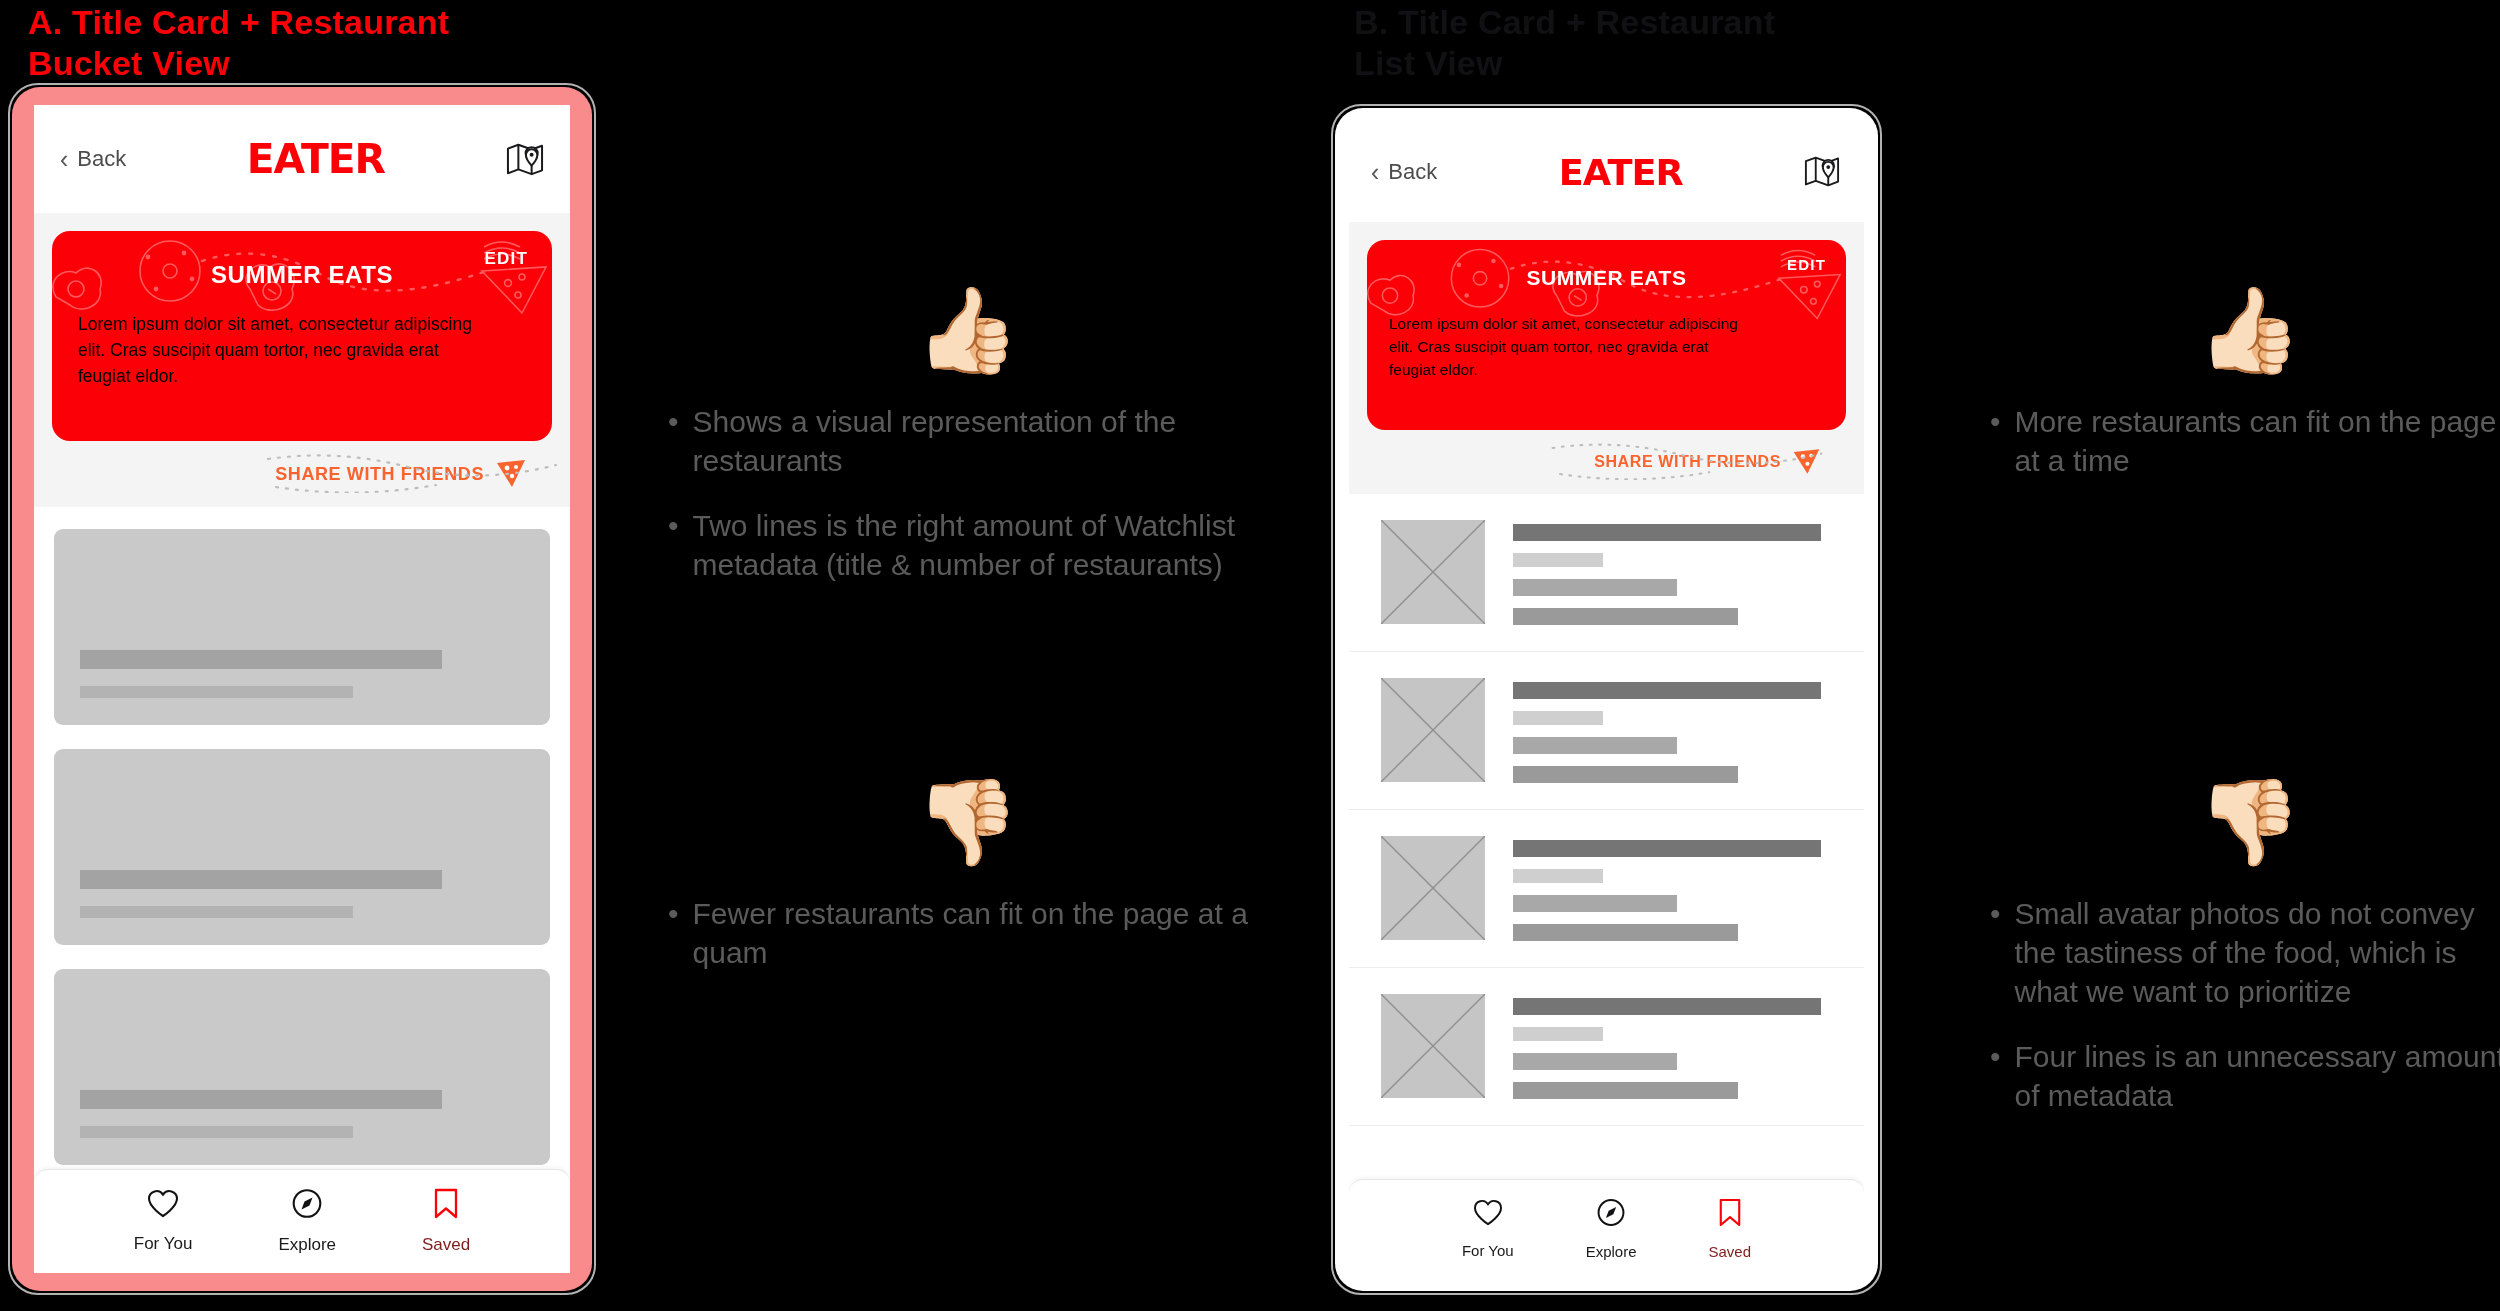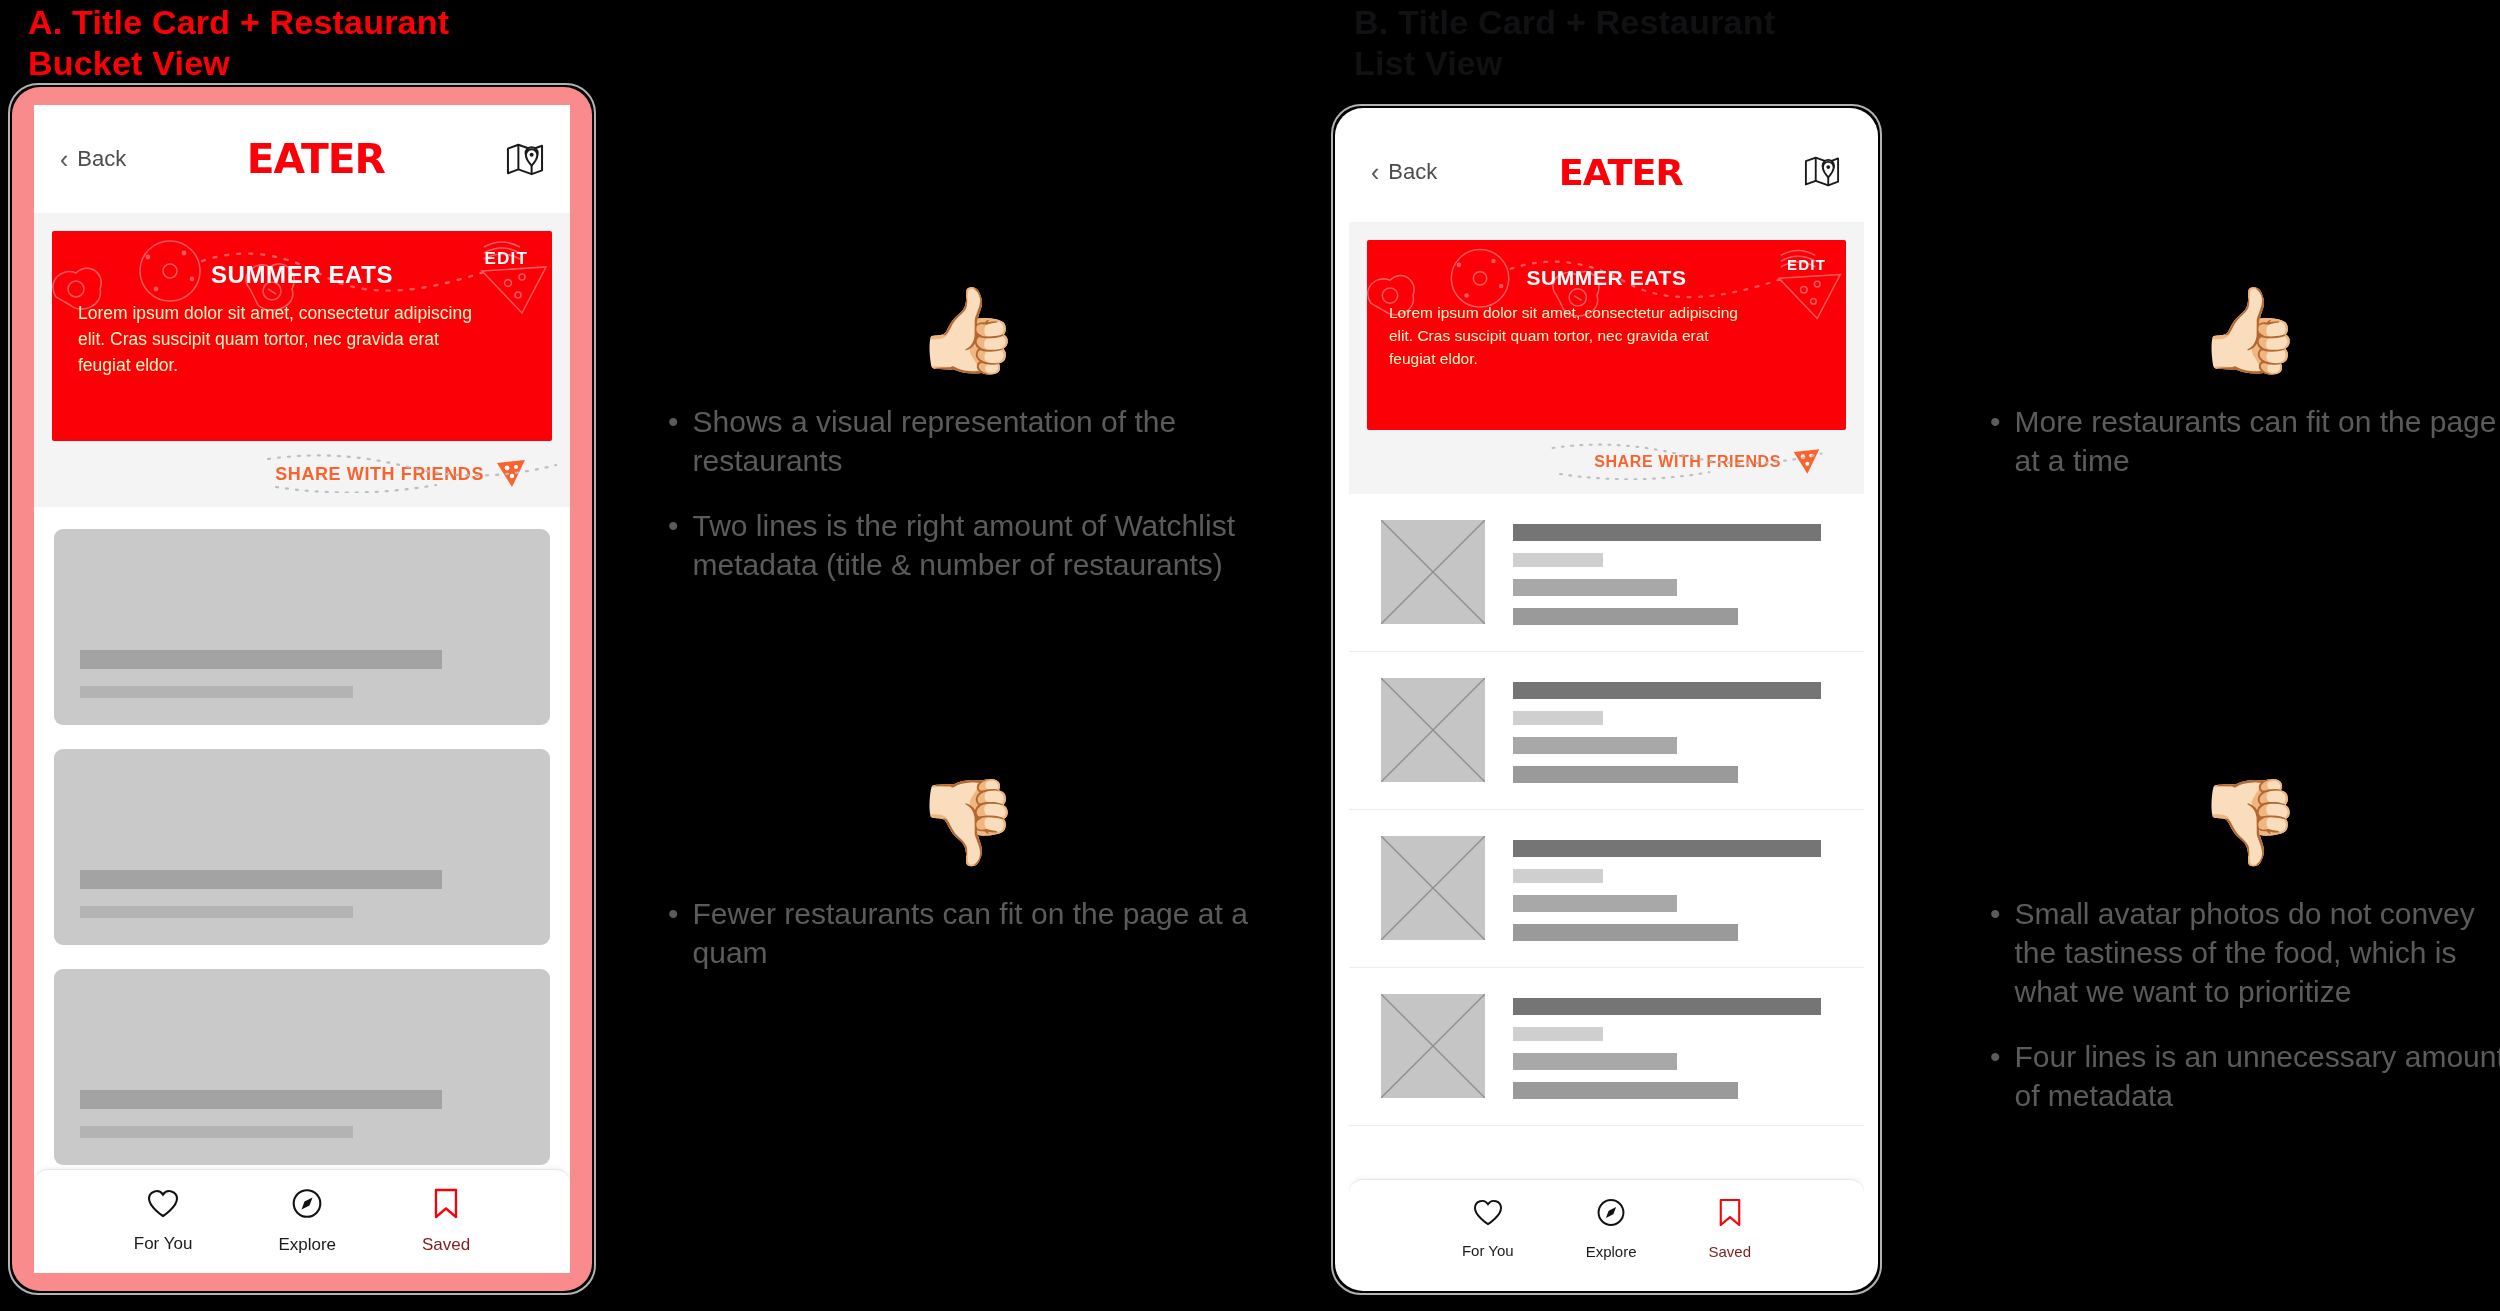"EDIT" .hero-card { border-radius: 2px -> 18px }
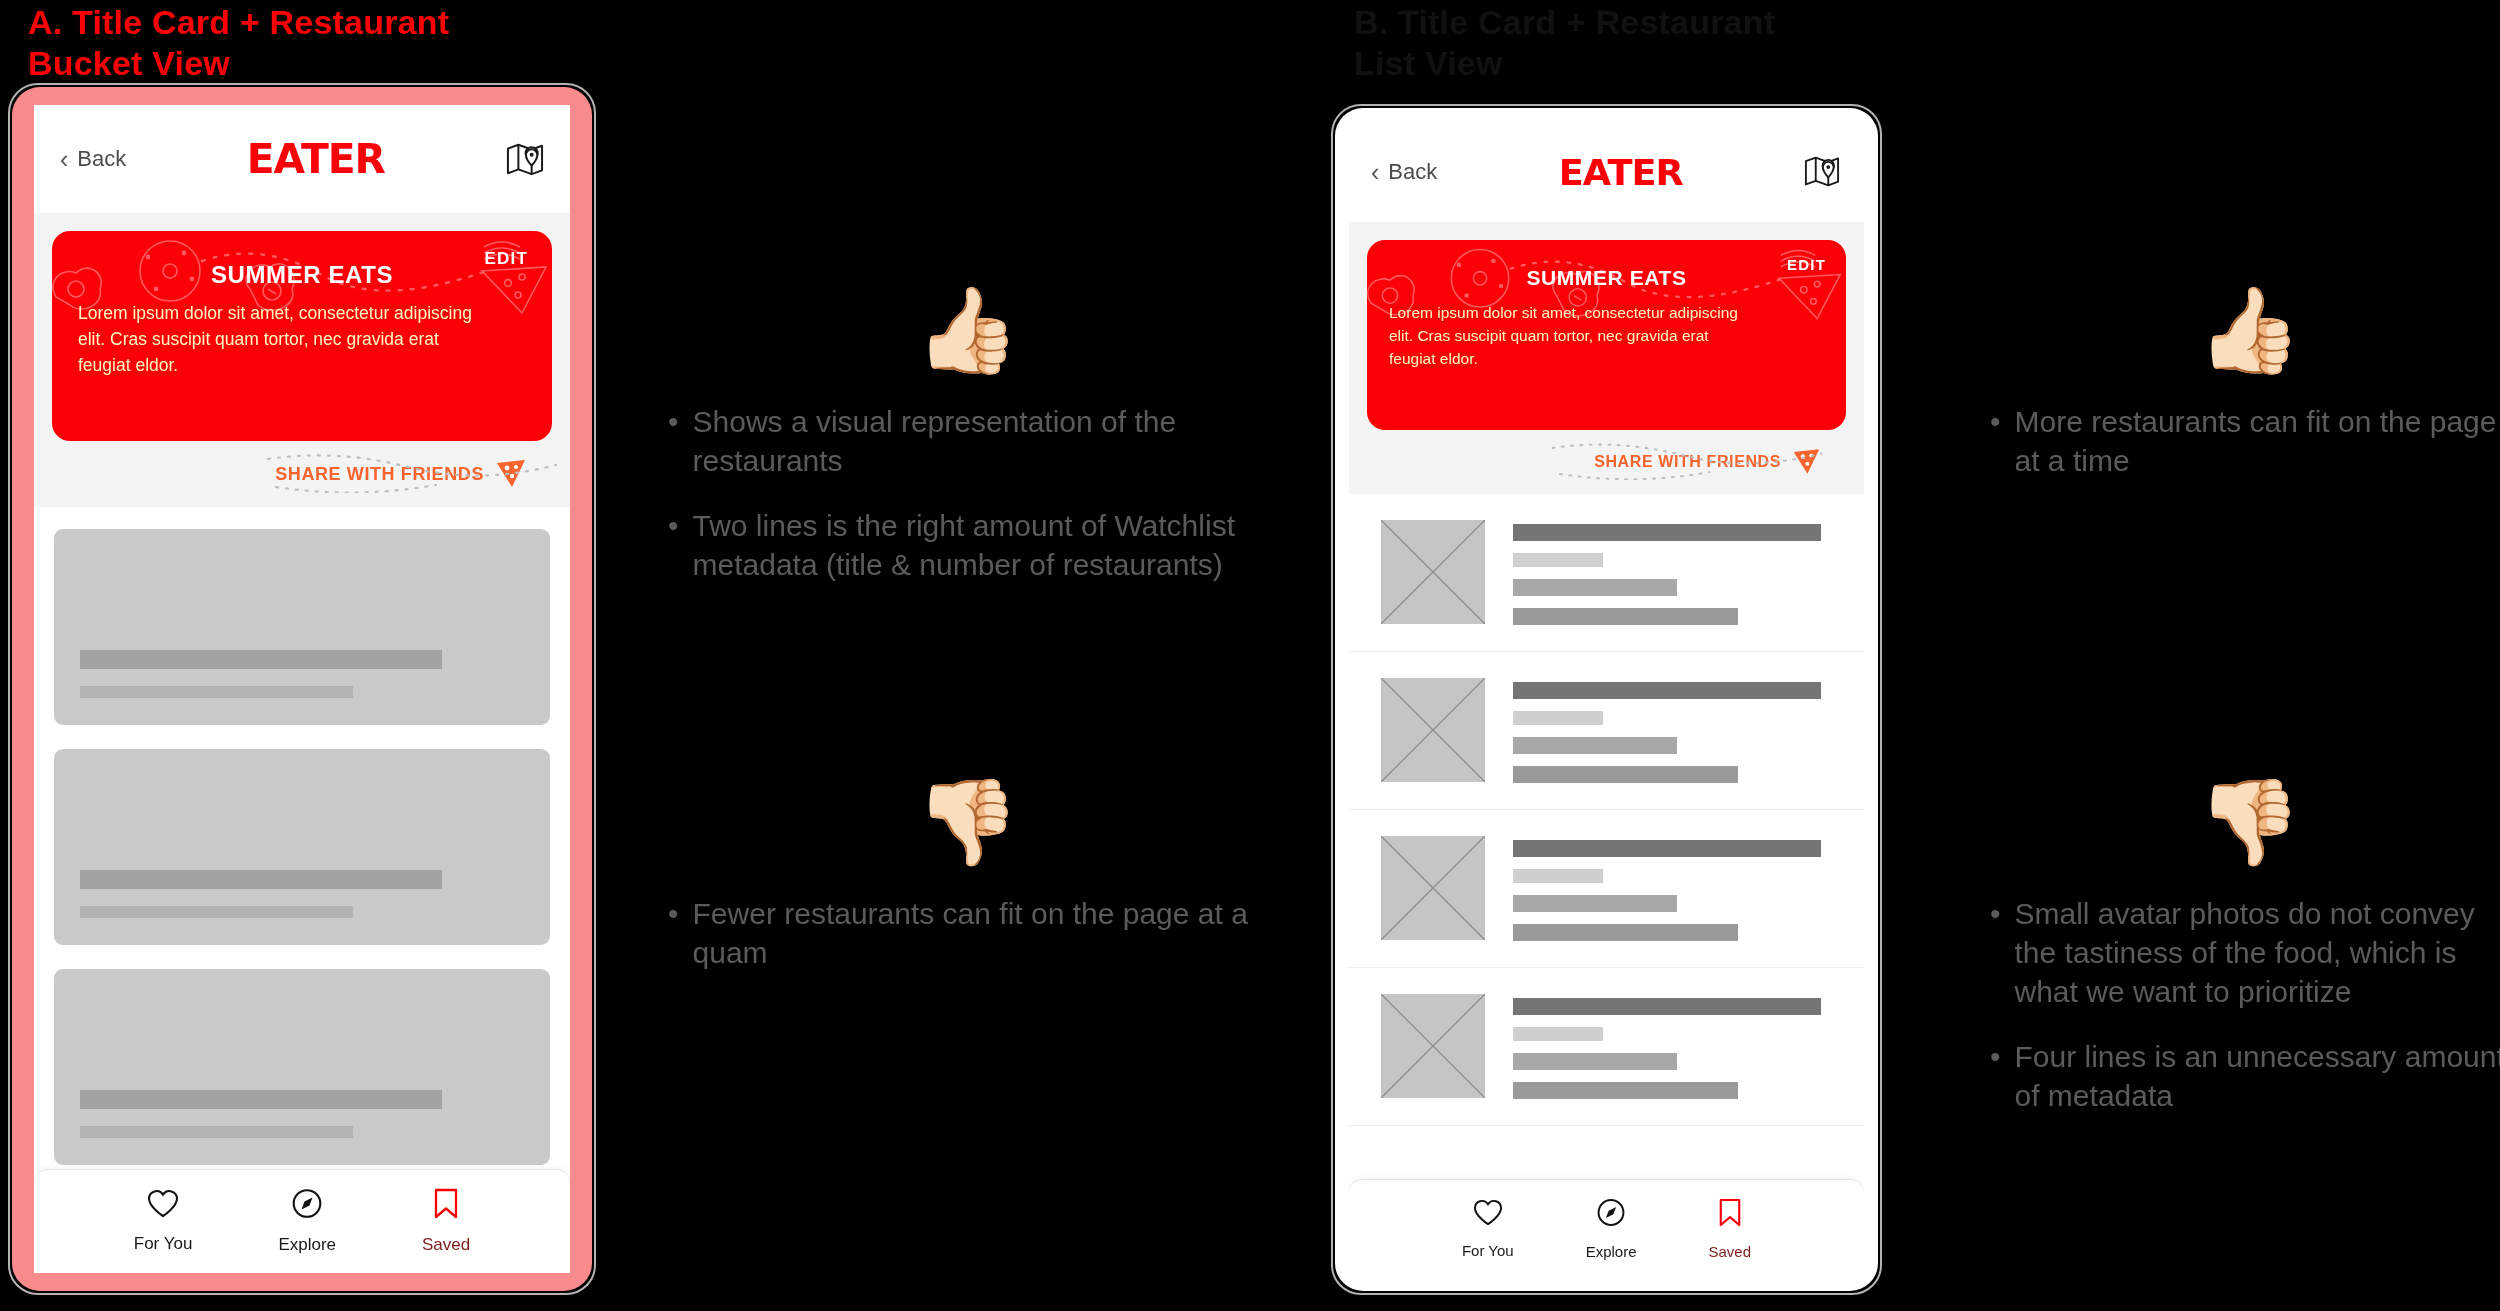"Lorem ipsum dolor sit amet," .hero-body { color: #fef9c3 -> #000000; margin-top: 12px -> 23px }
